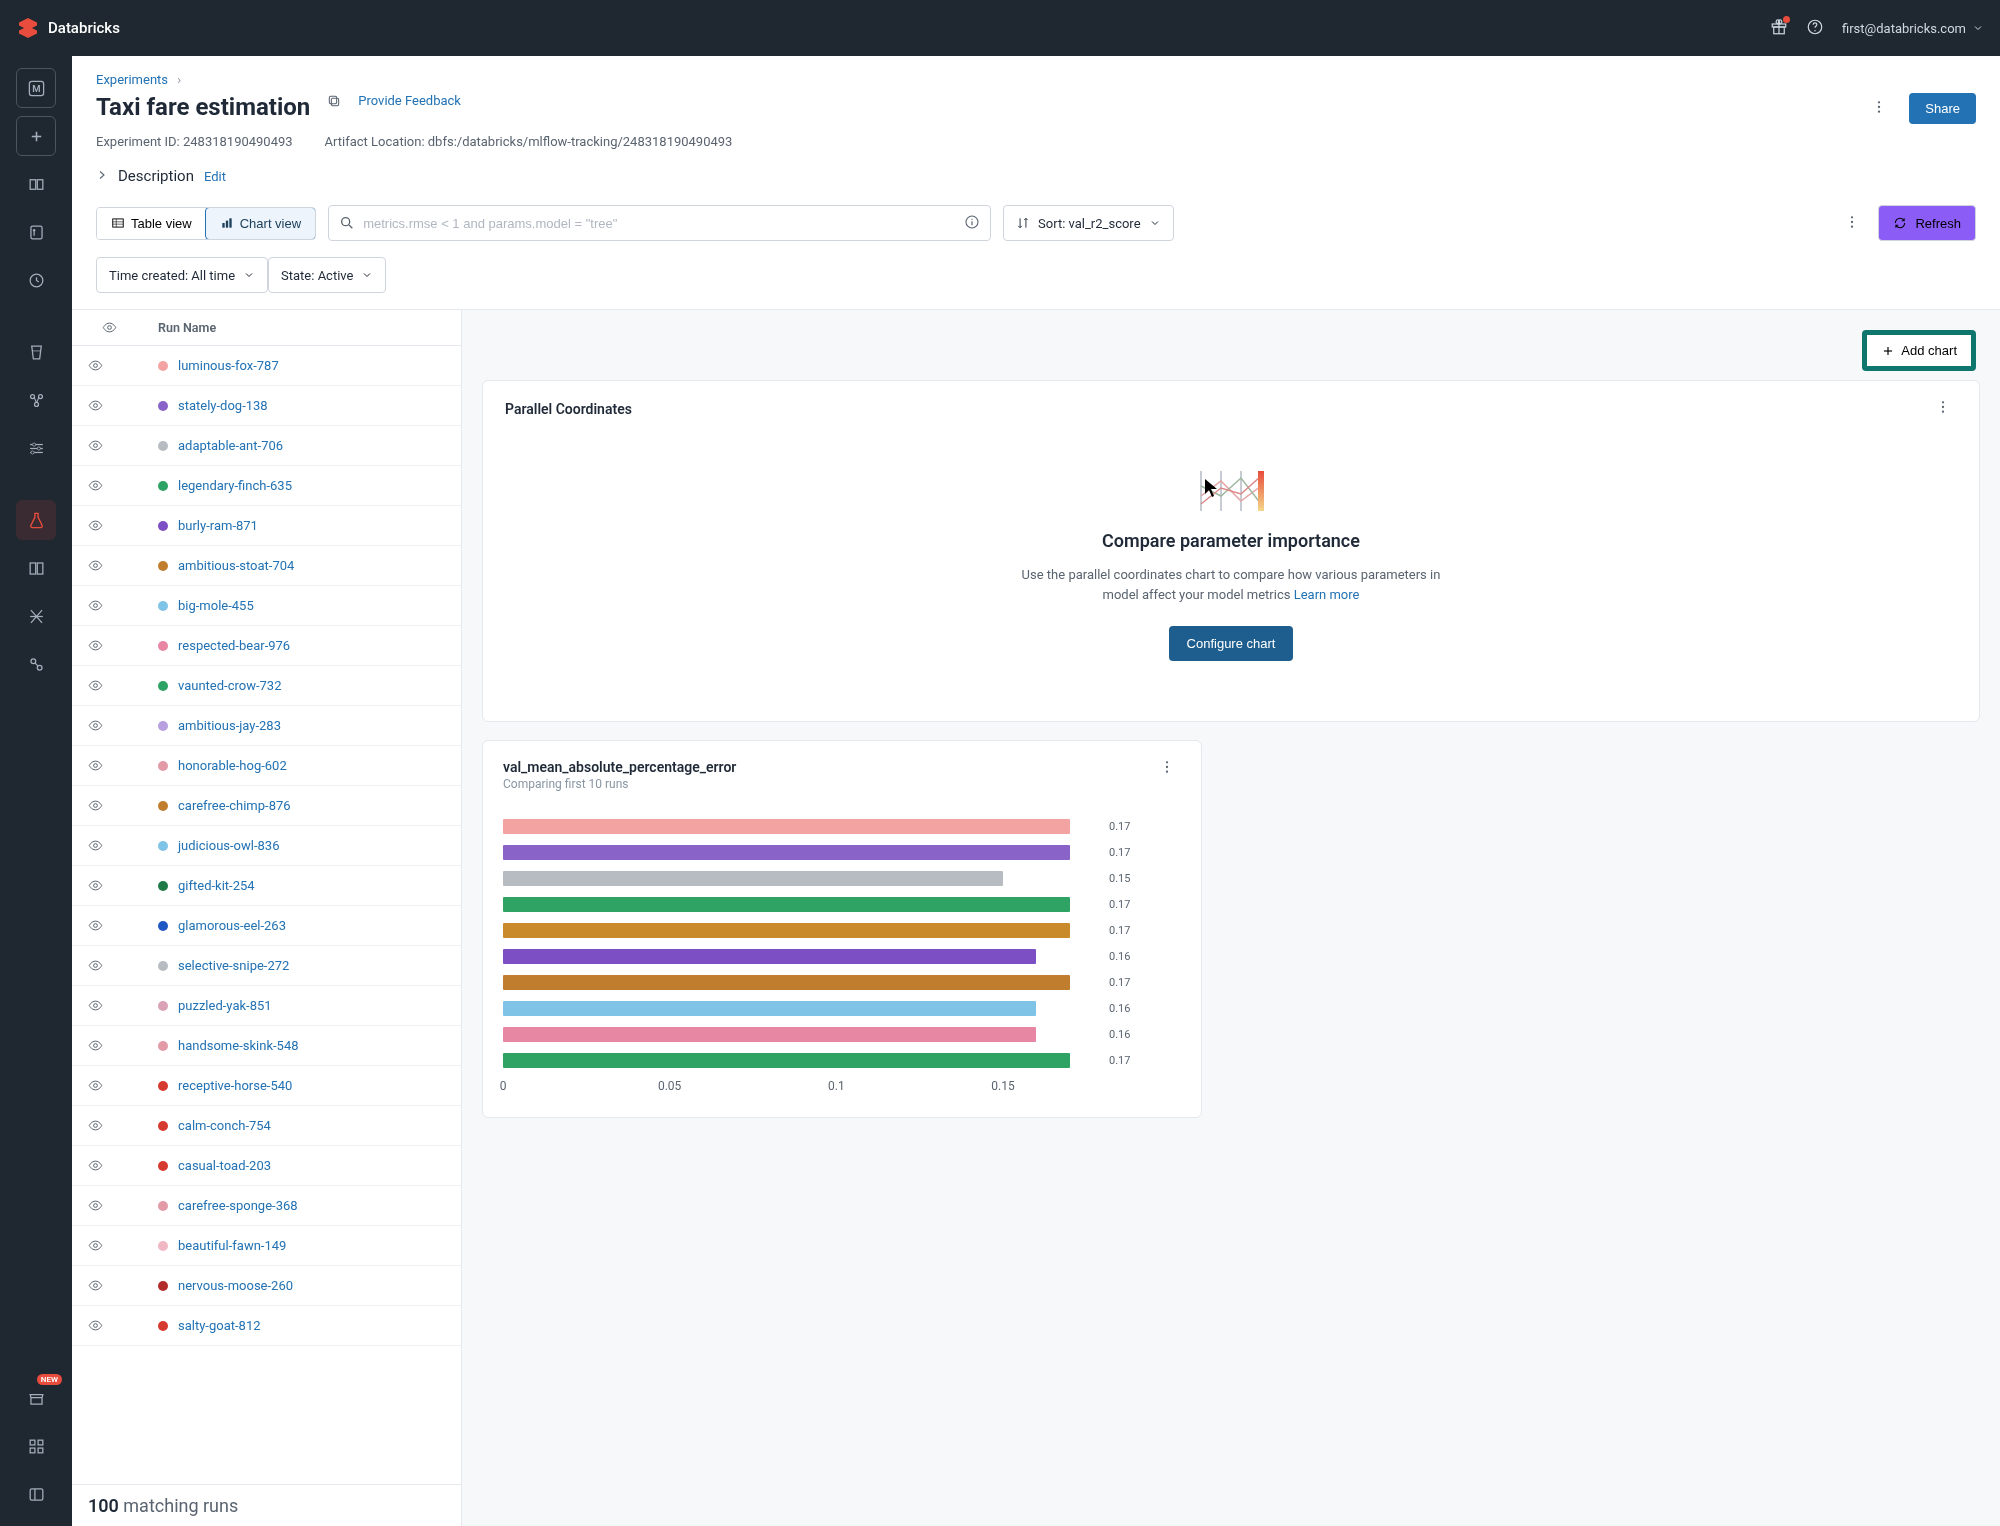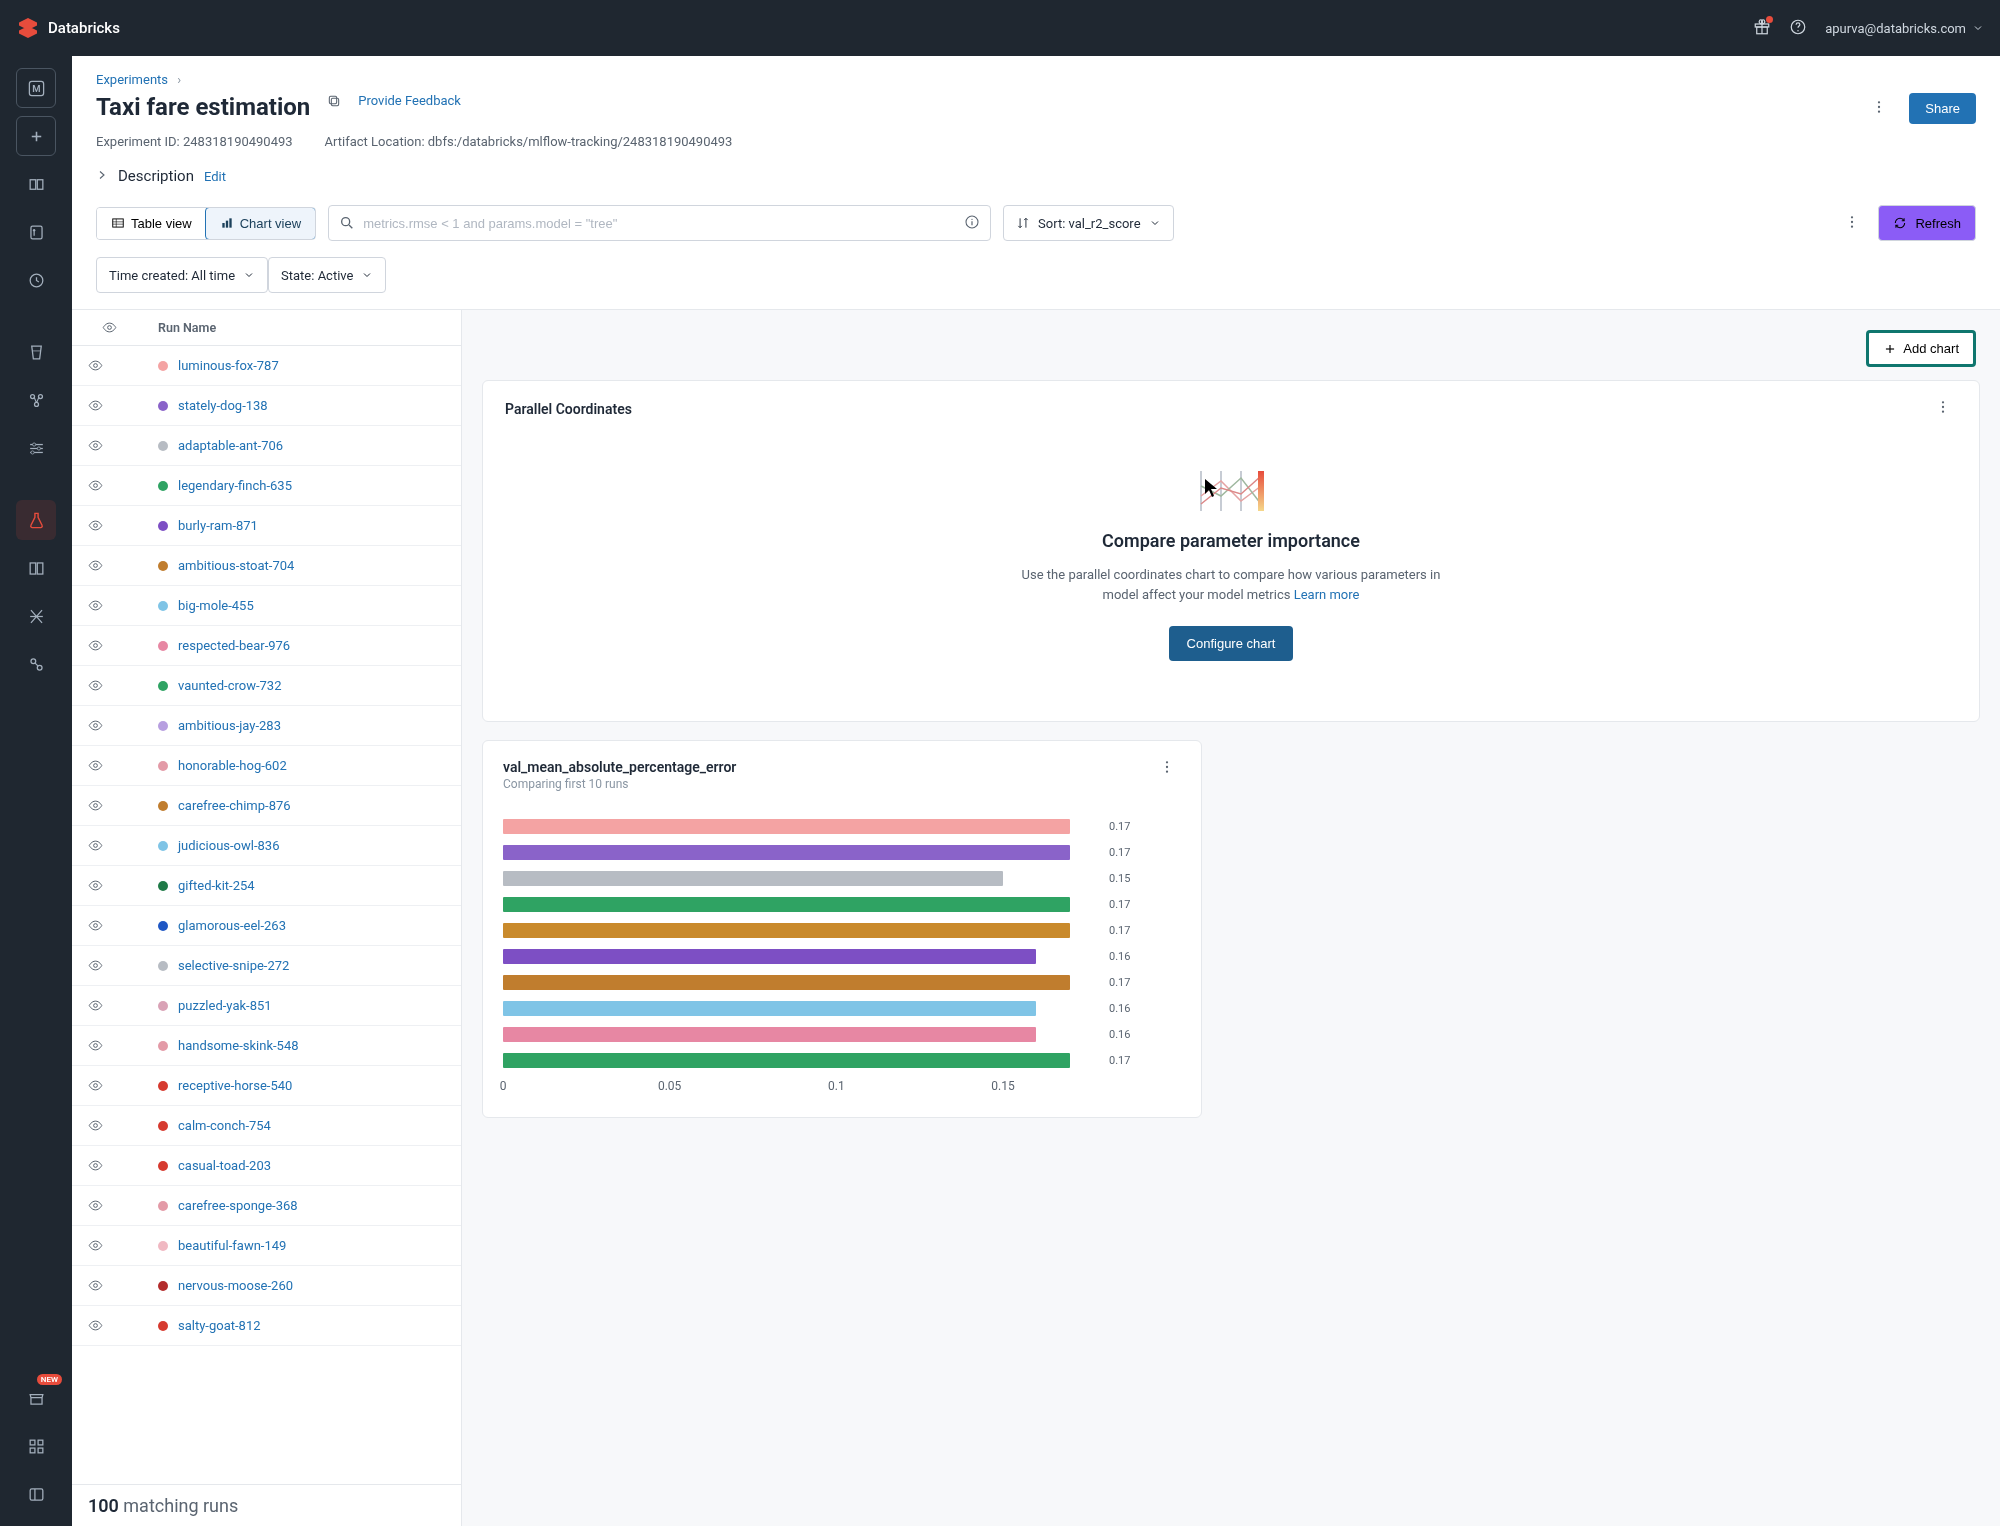"apurva@databricks.com" span { text: apurva@databricks.com -> first@databricks.com }
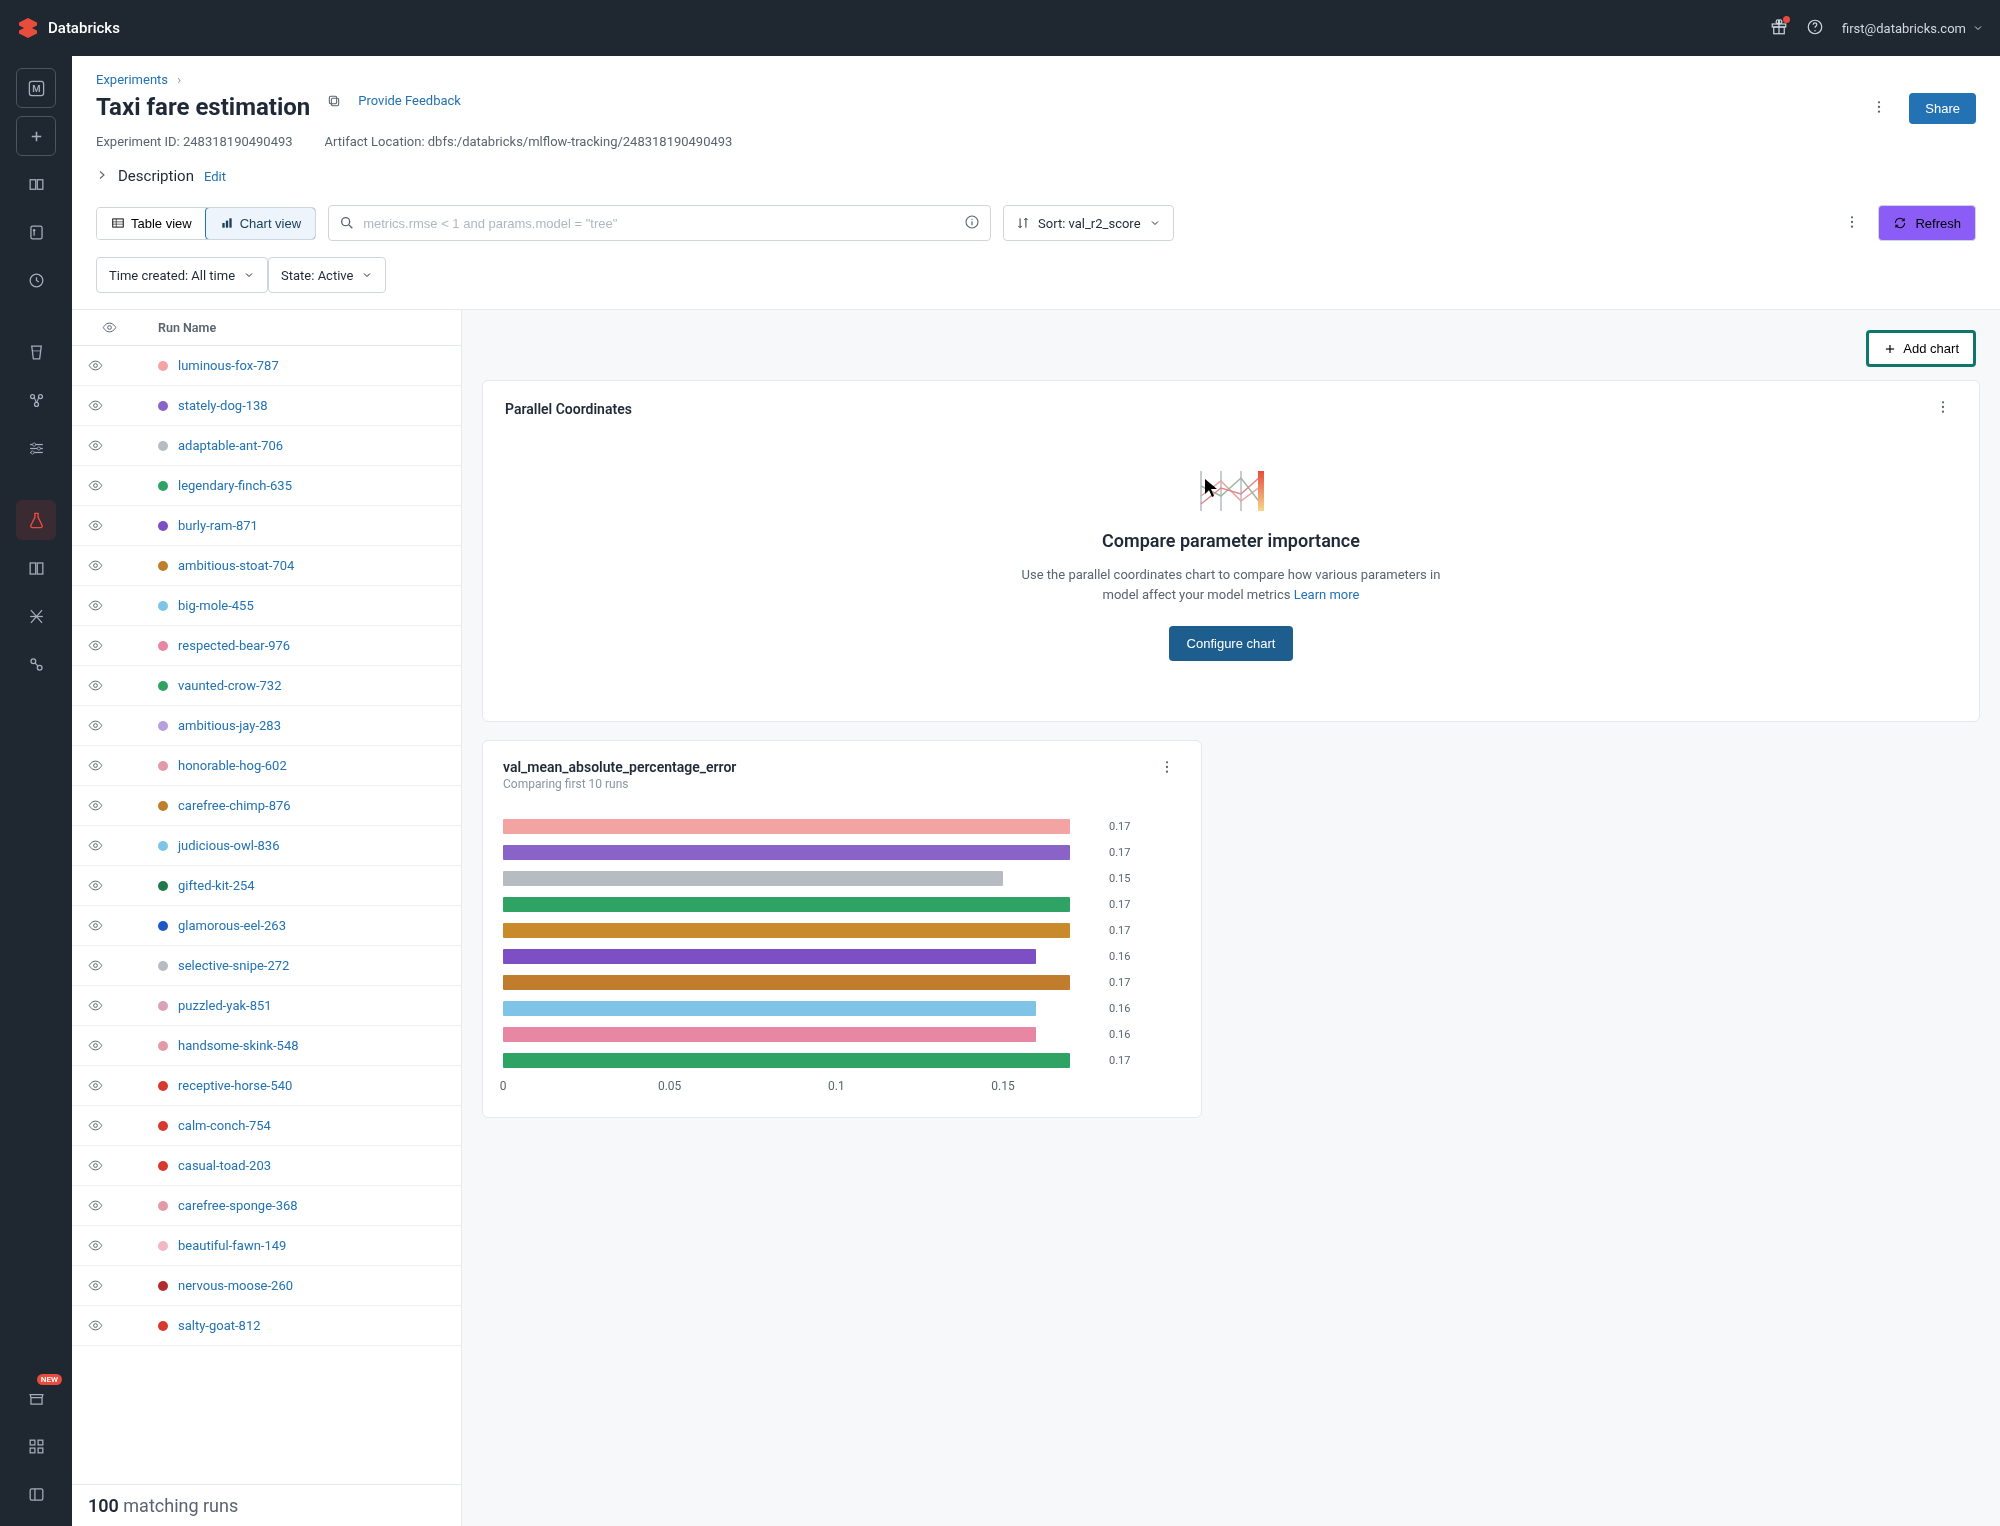"Add chart" .add-chart { border: 3px solid #0f766e -> 5px solid #0f766e }
